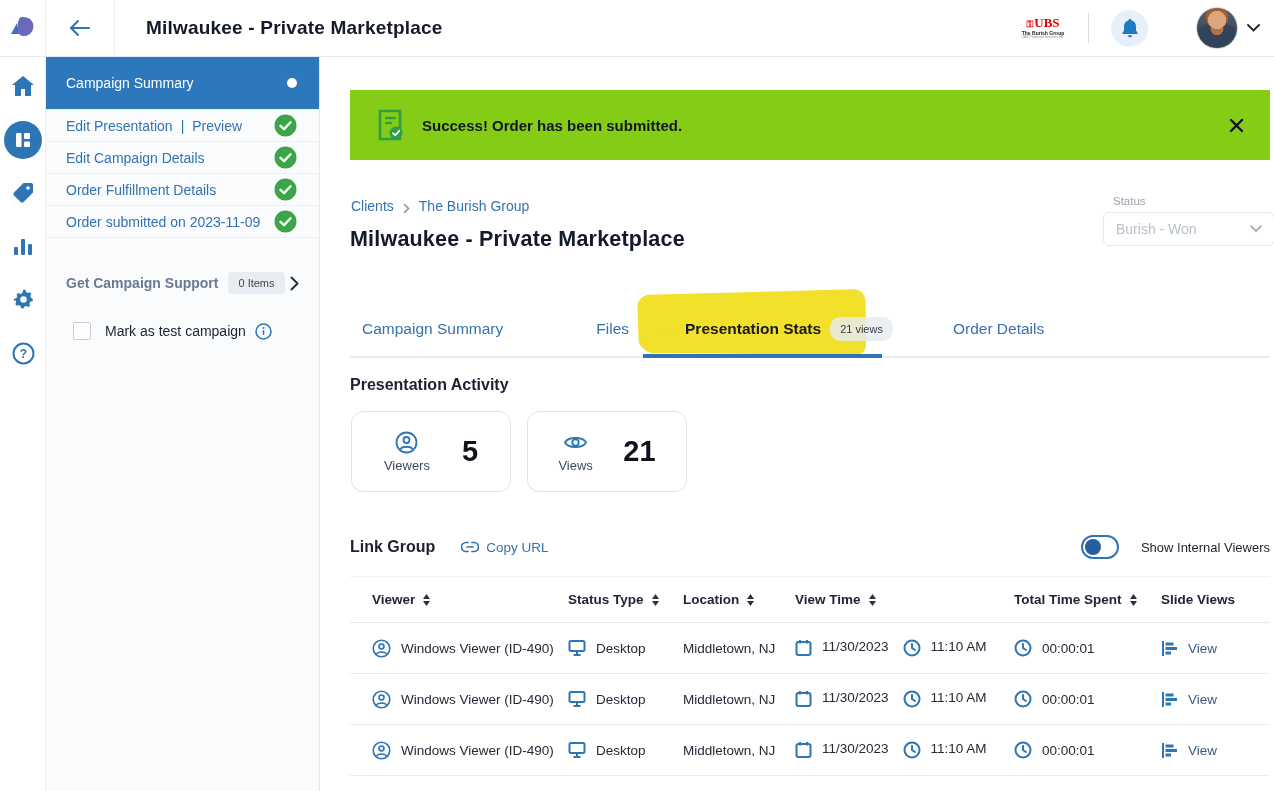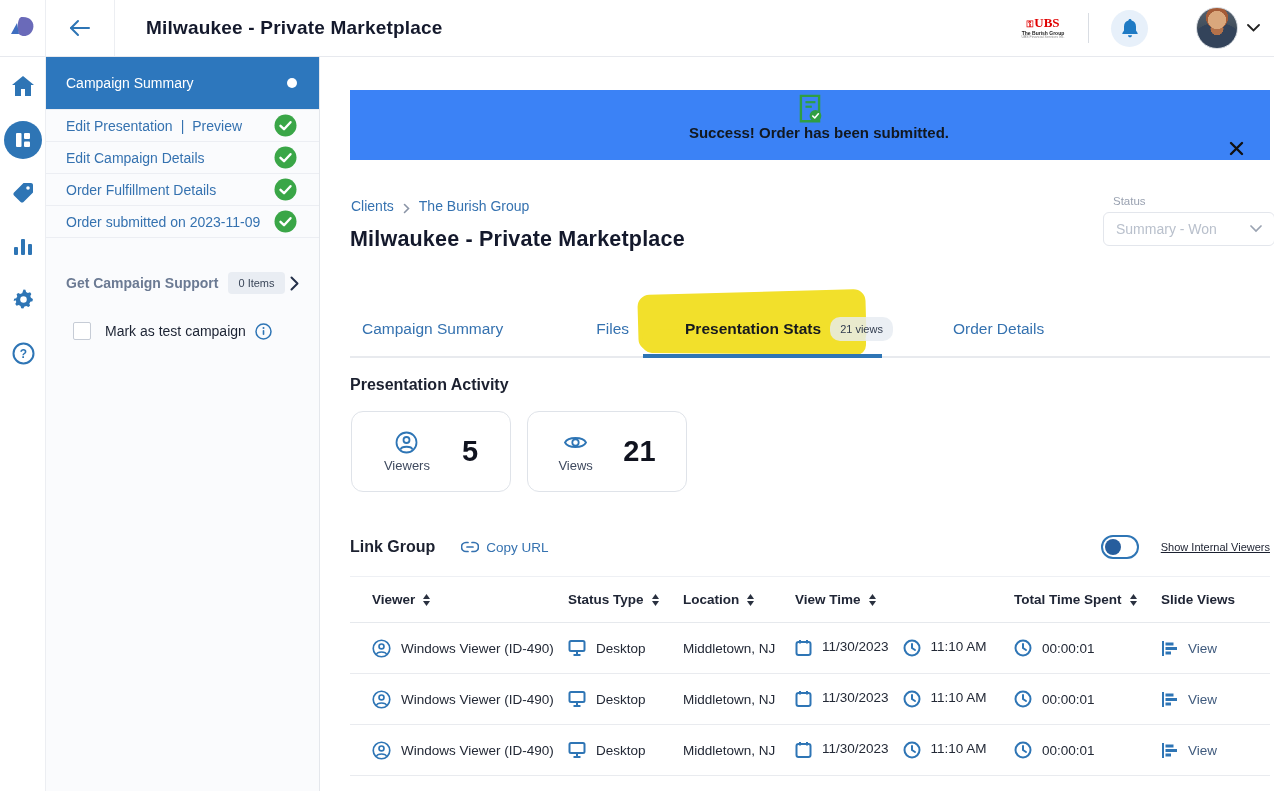"Success! Order has been submitted." .banner { background: #3b82f6 -> #84cc16; flex-direction: column -> none; padding: 4px 26px -> 16px 26px }
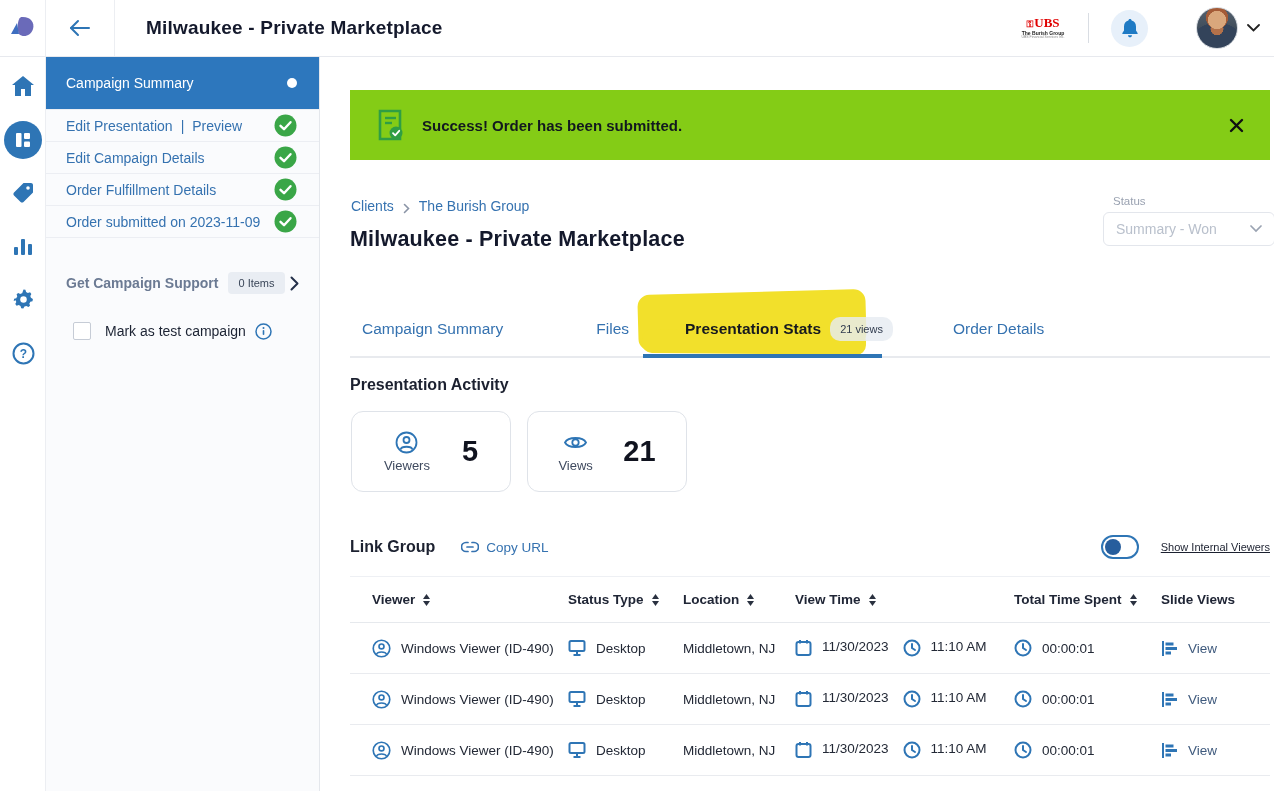"Summary - Won" span { text: Summary -> Burish }
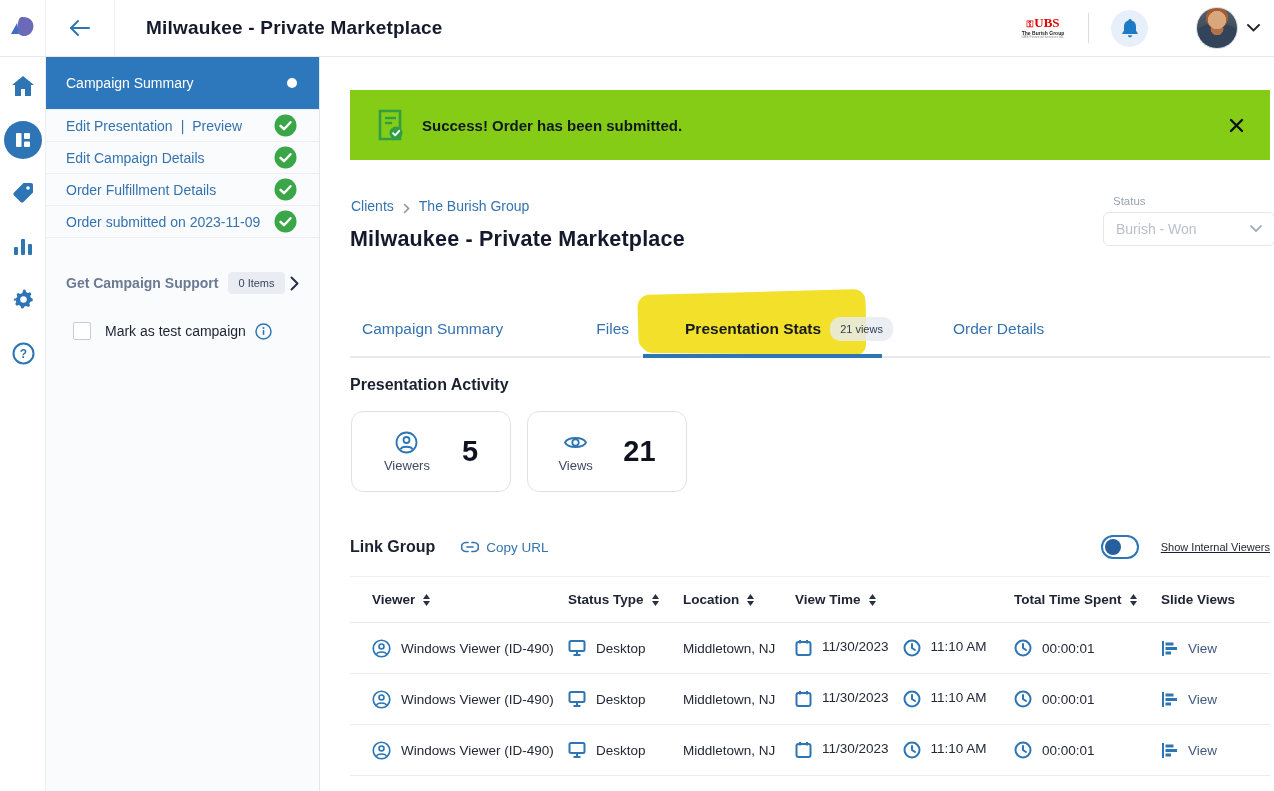"Show Internal Viewers" .toggle-label { font-size: 11px -> 13px; text-decoration: underline -> none }
